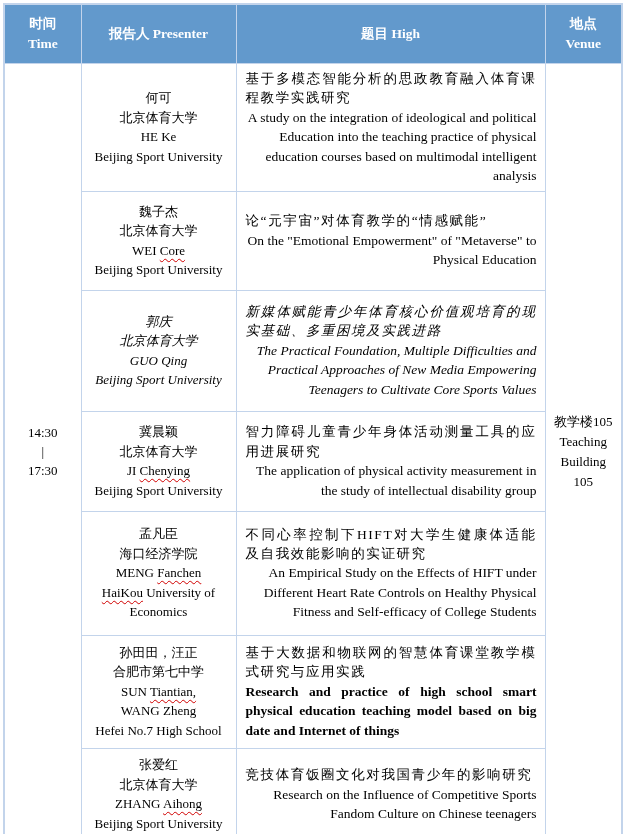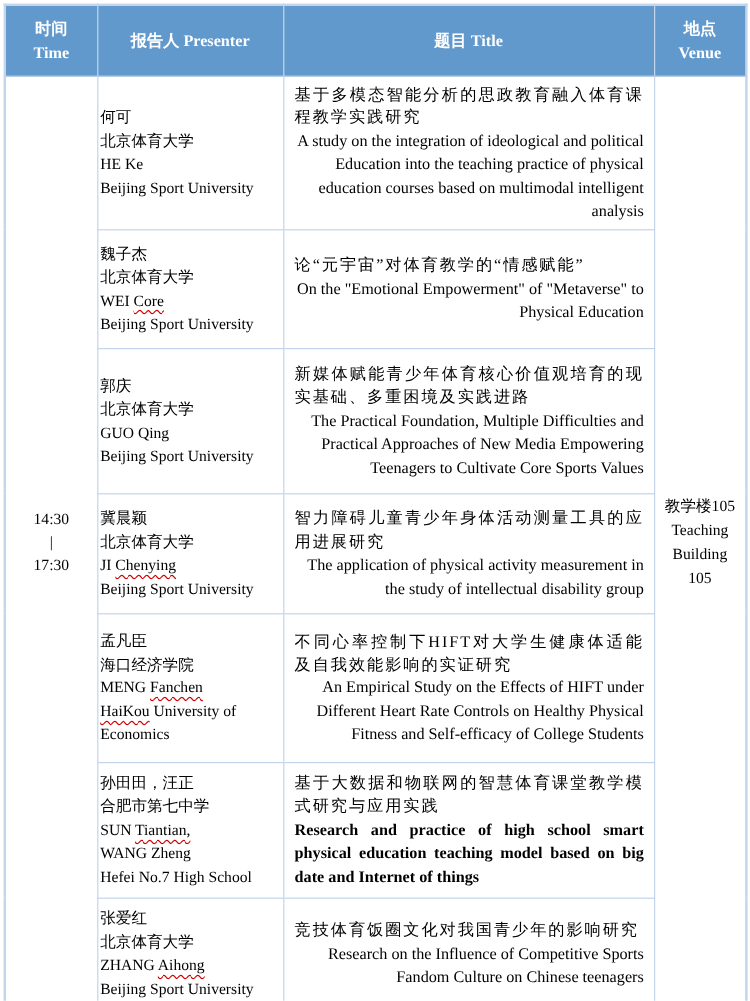"题目 Title" div { text: Title -> High }
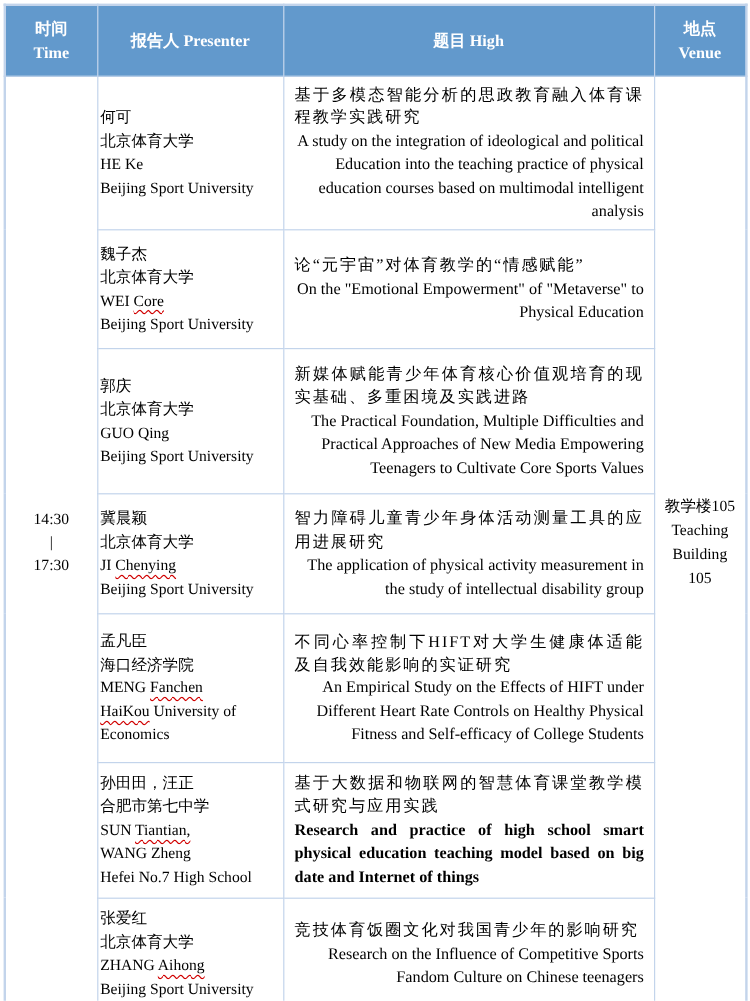"何可" .presenter-cell { text-align: none -> center }
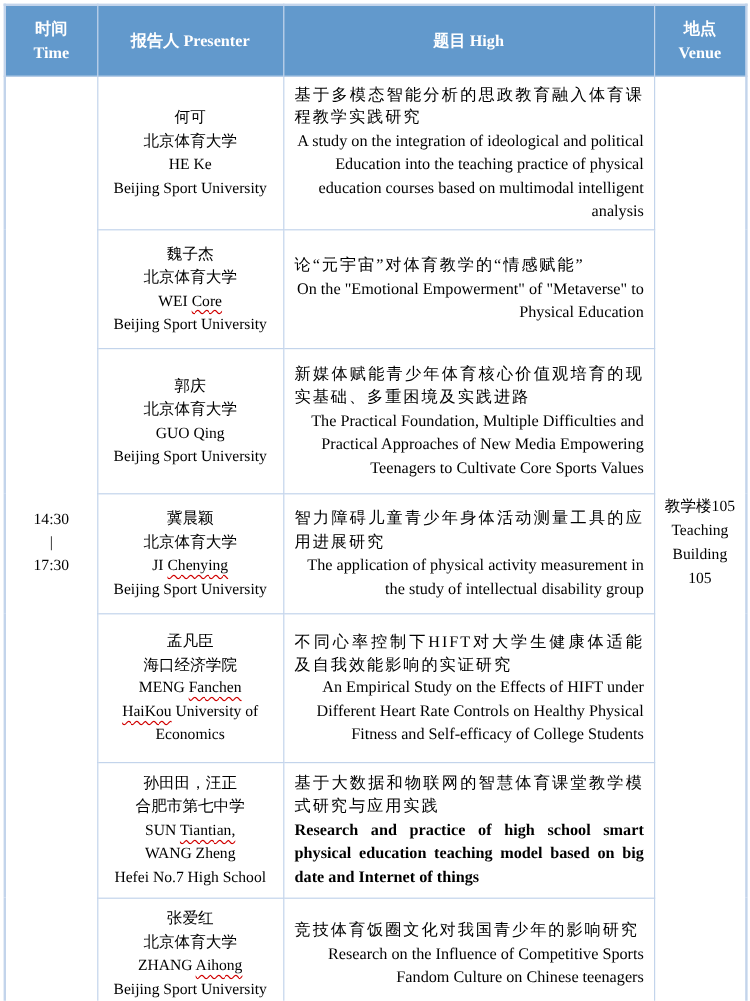"郭庆" tr { font-style: none -> italic }
